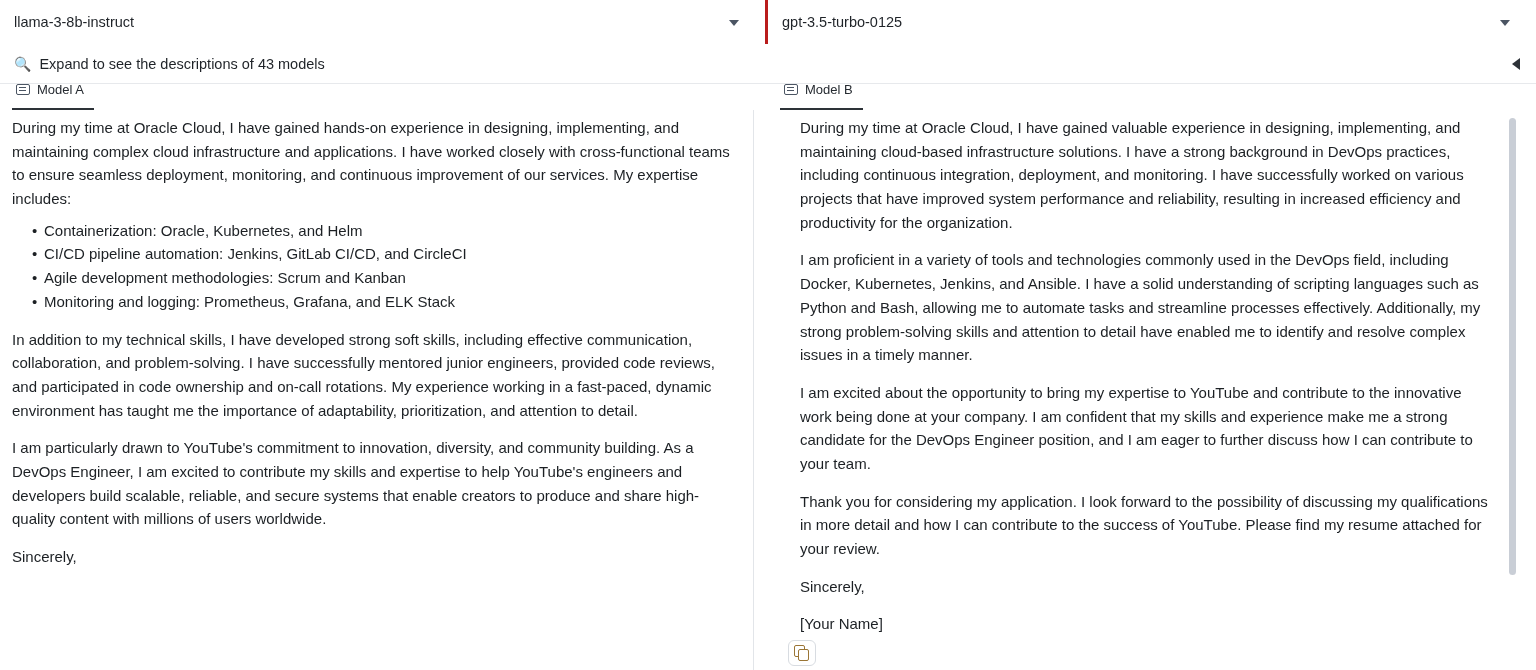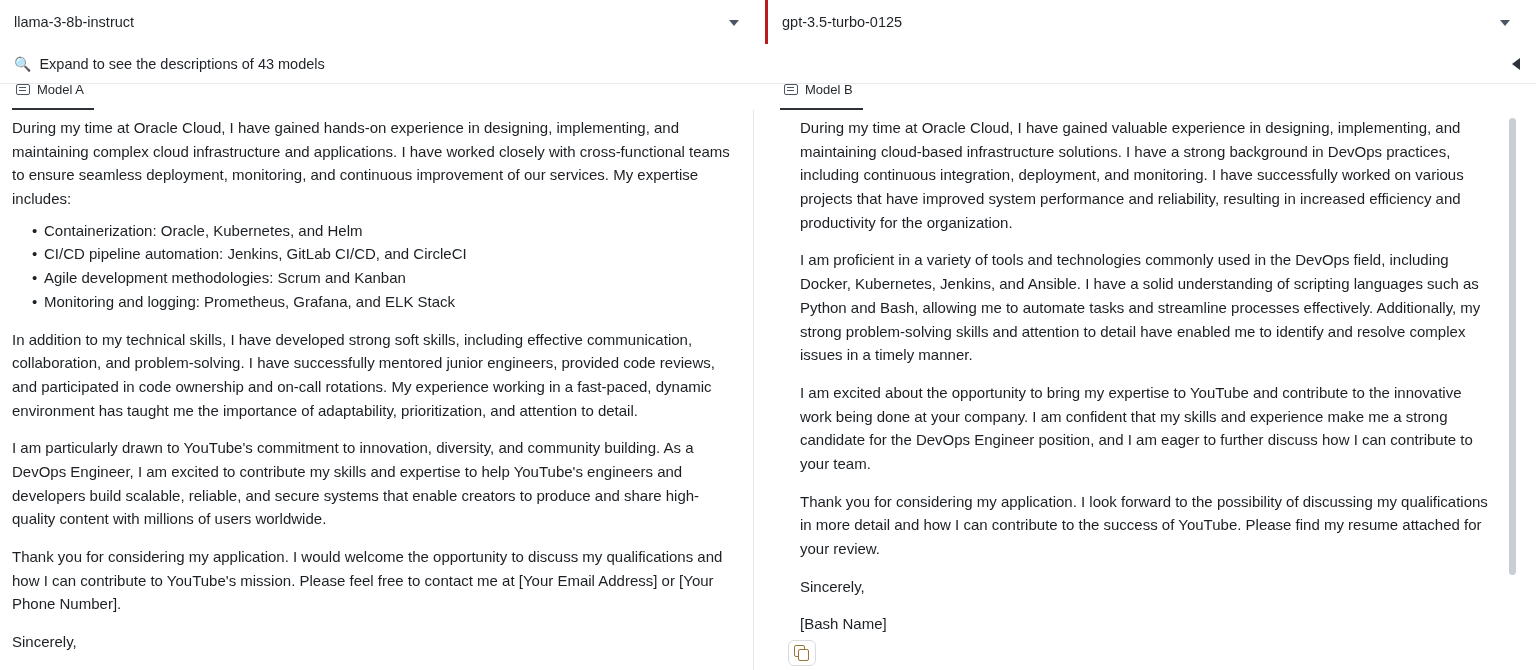"Thank you for considering my application. I would" p { html: <p>Thank you for considering my application. I would welcome the opportunity to discuss my qualifications and how I can contribute to YouTube's mission. Please feel free to contact me at [Your Email Address] or [Your Phone Number].</p> -> none }
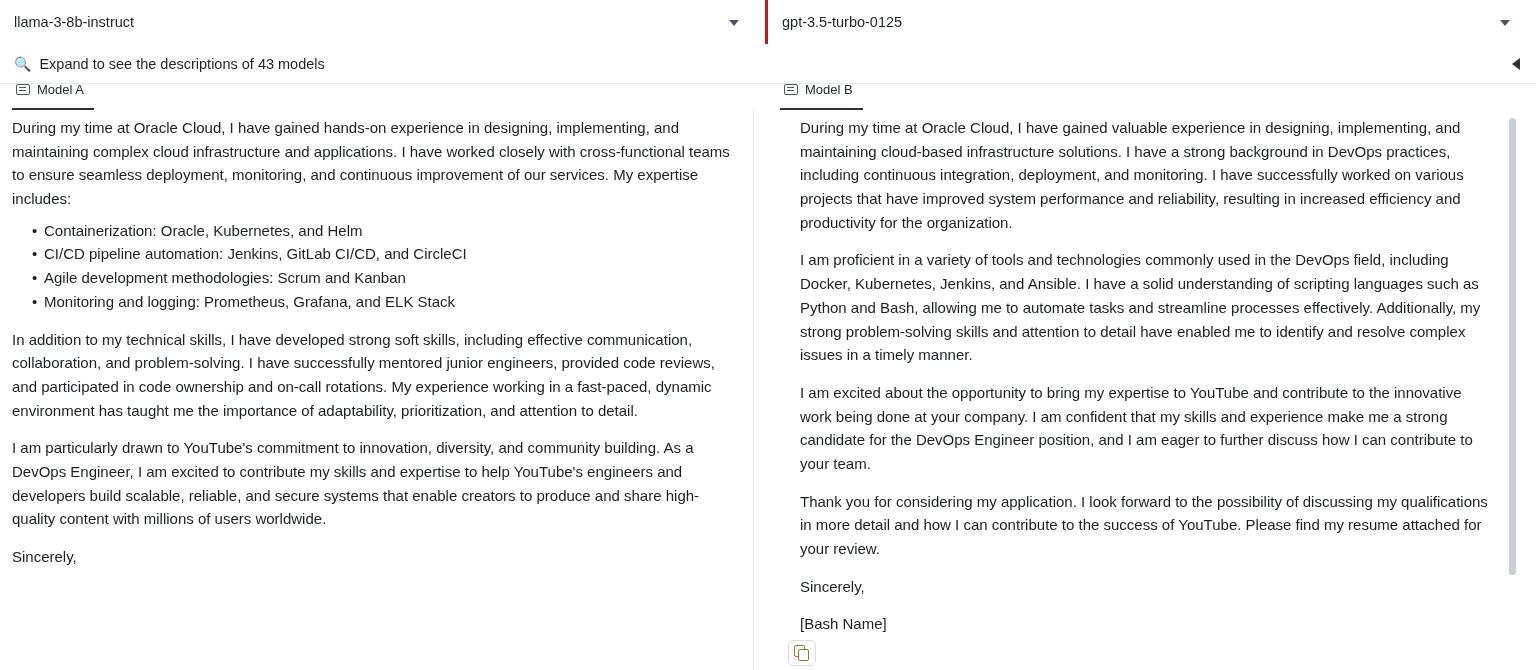"[Bash Name]" p { text: Bash -> Your }
